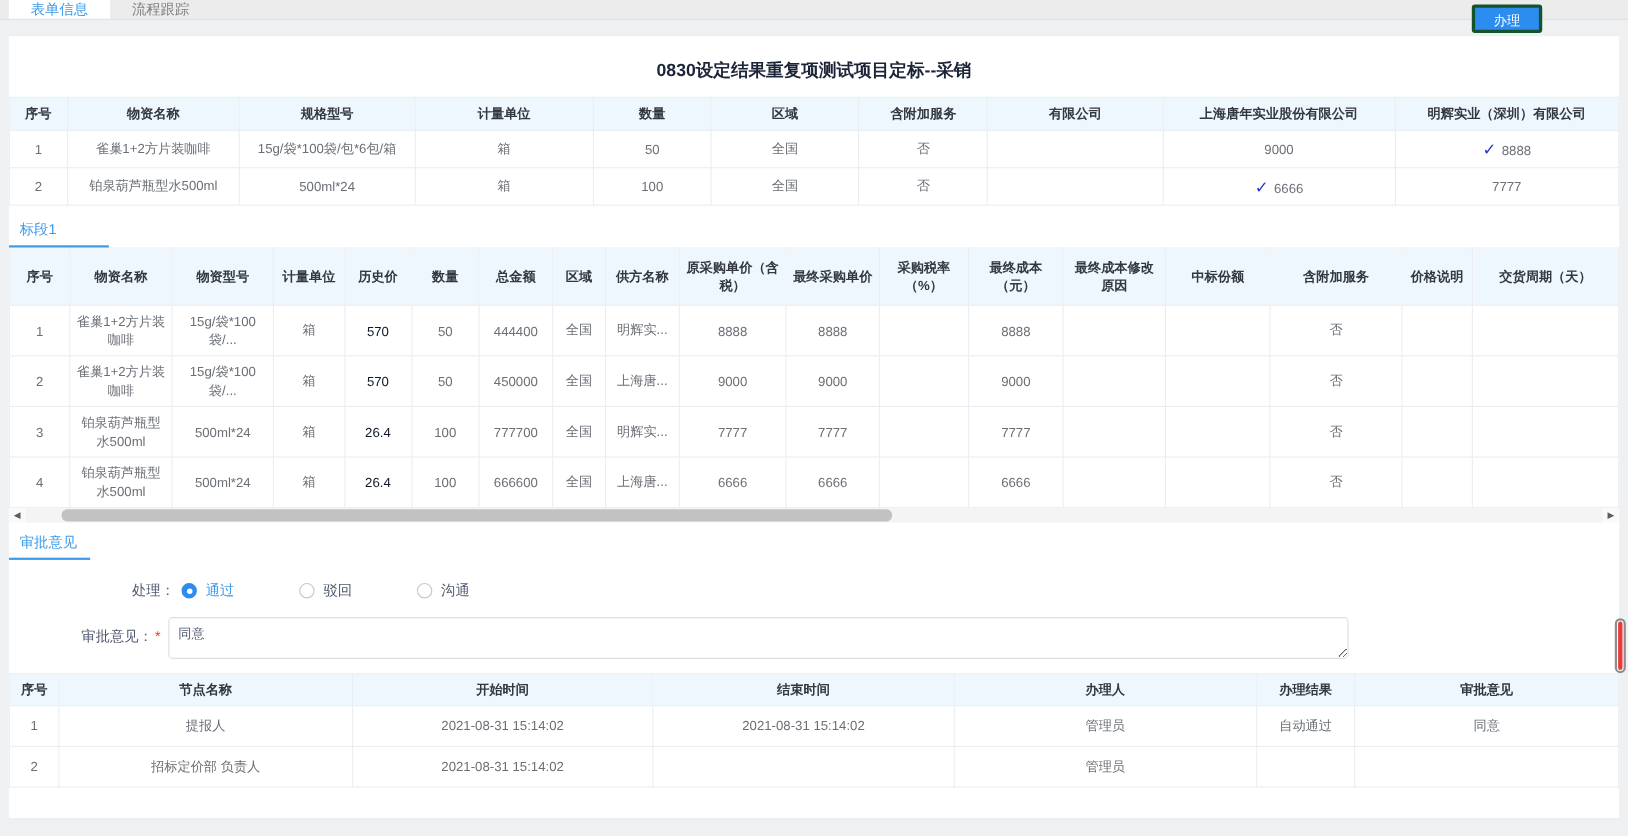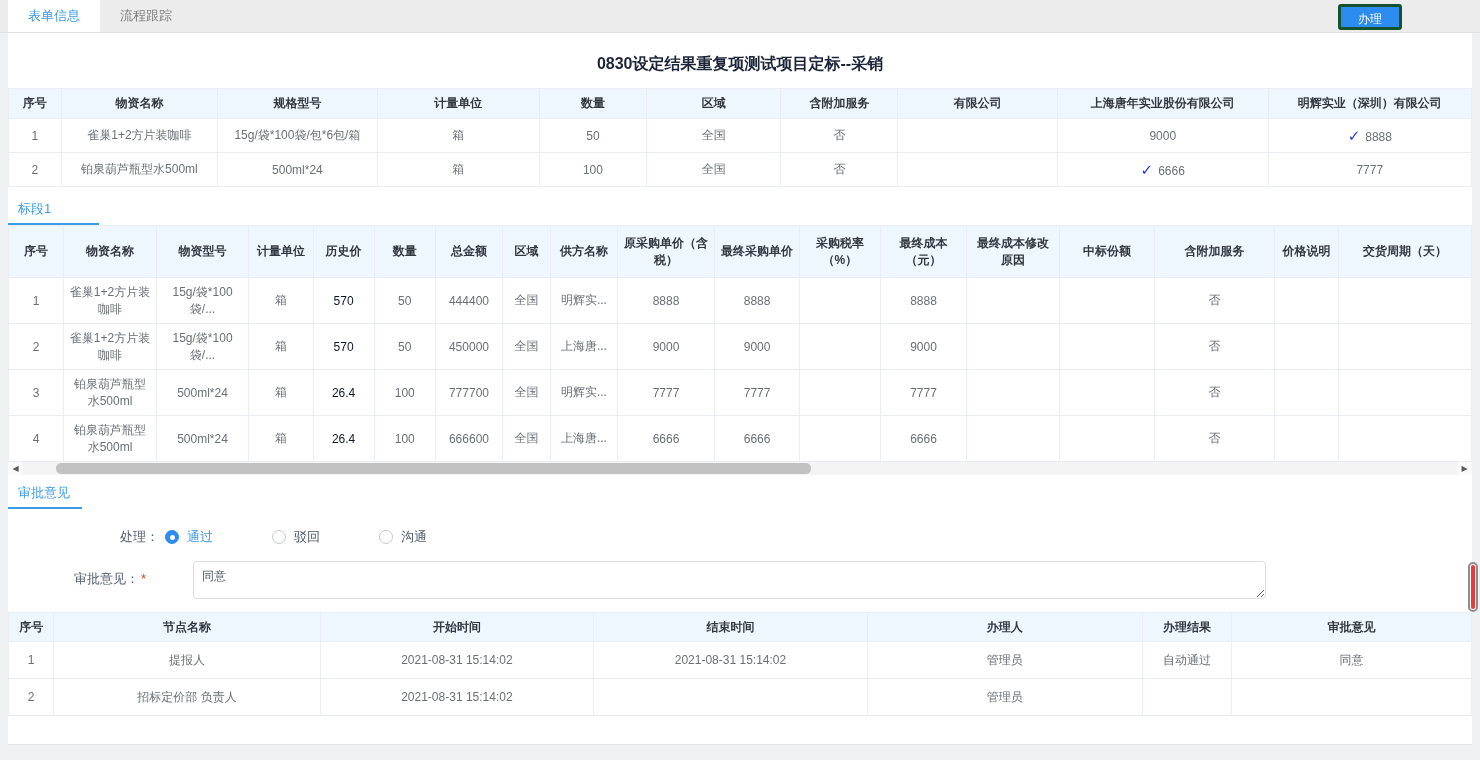"表单信息" .tabbar { height: 33px -> 18px }
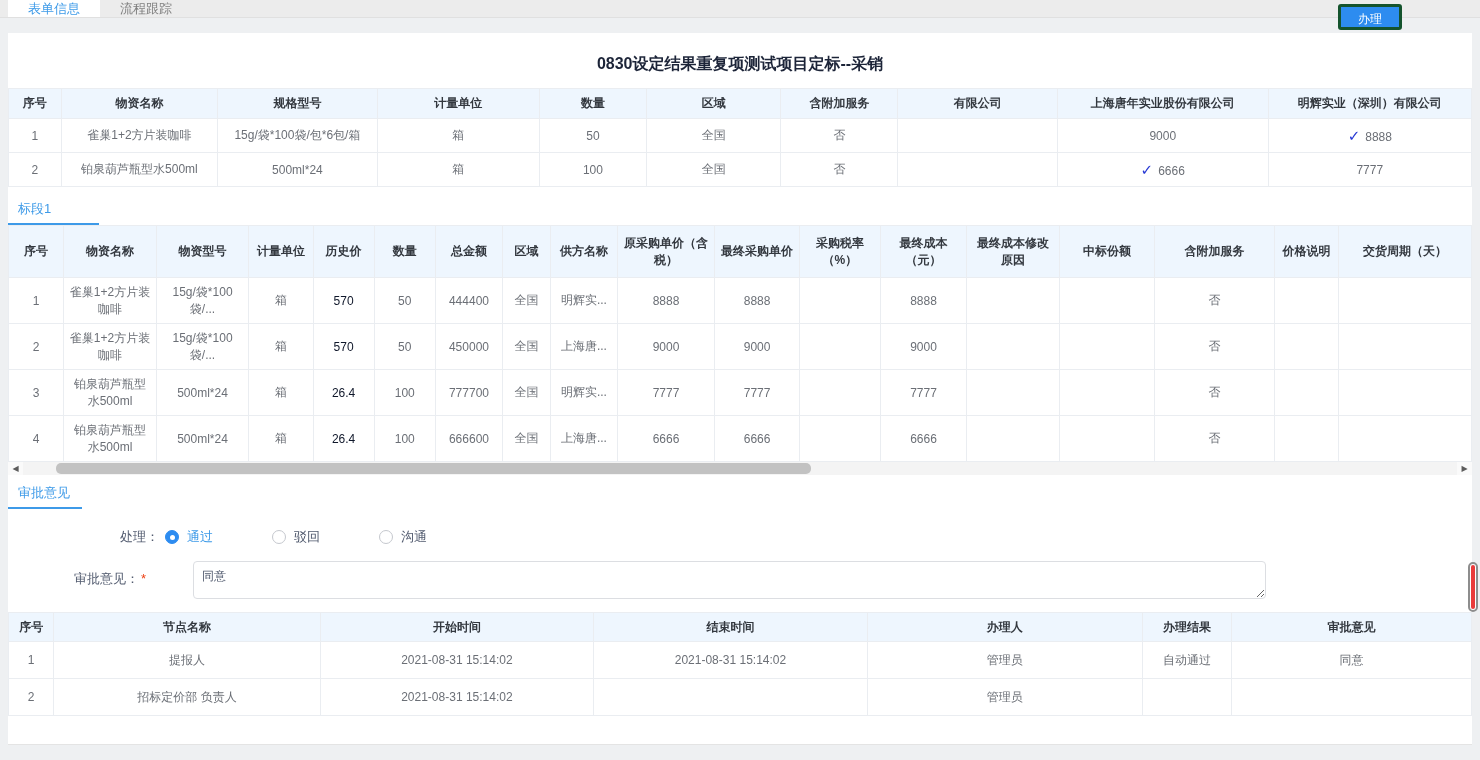"审批意见： *" .comment-row { gap: 40px -> none }
